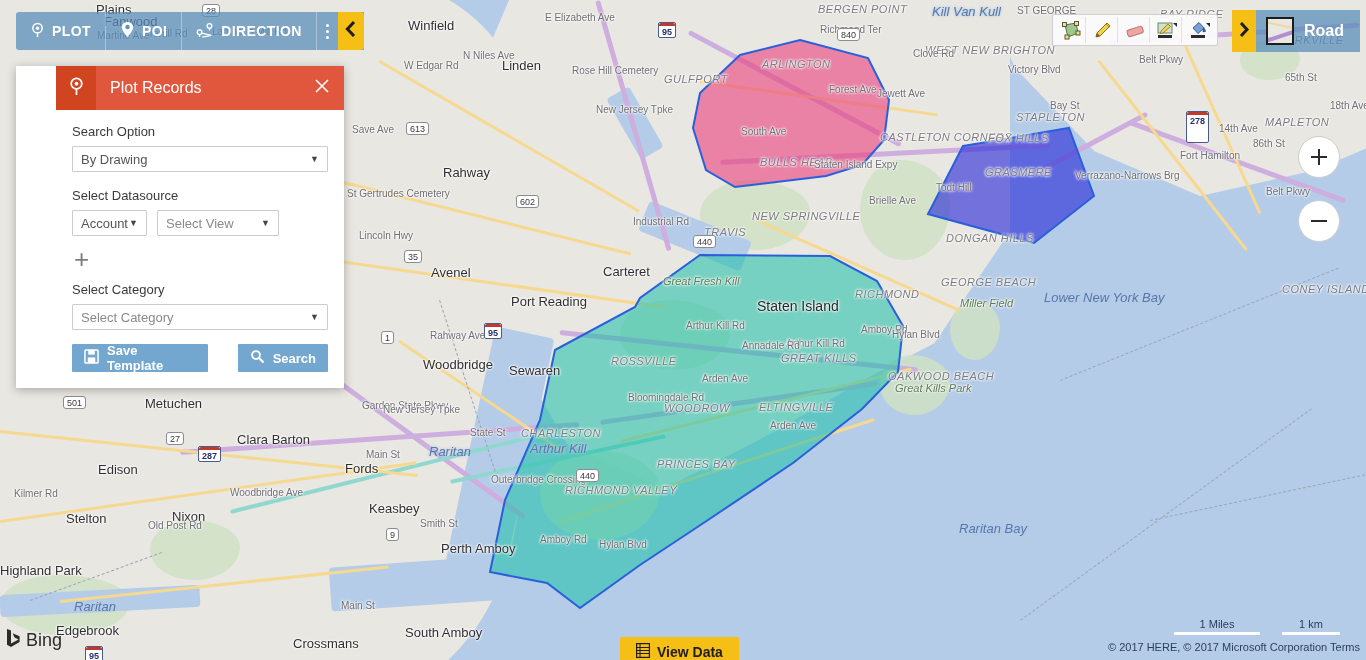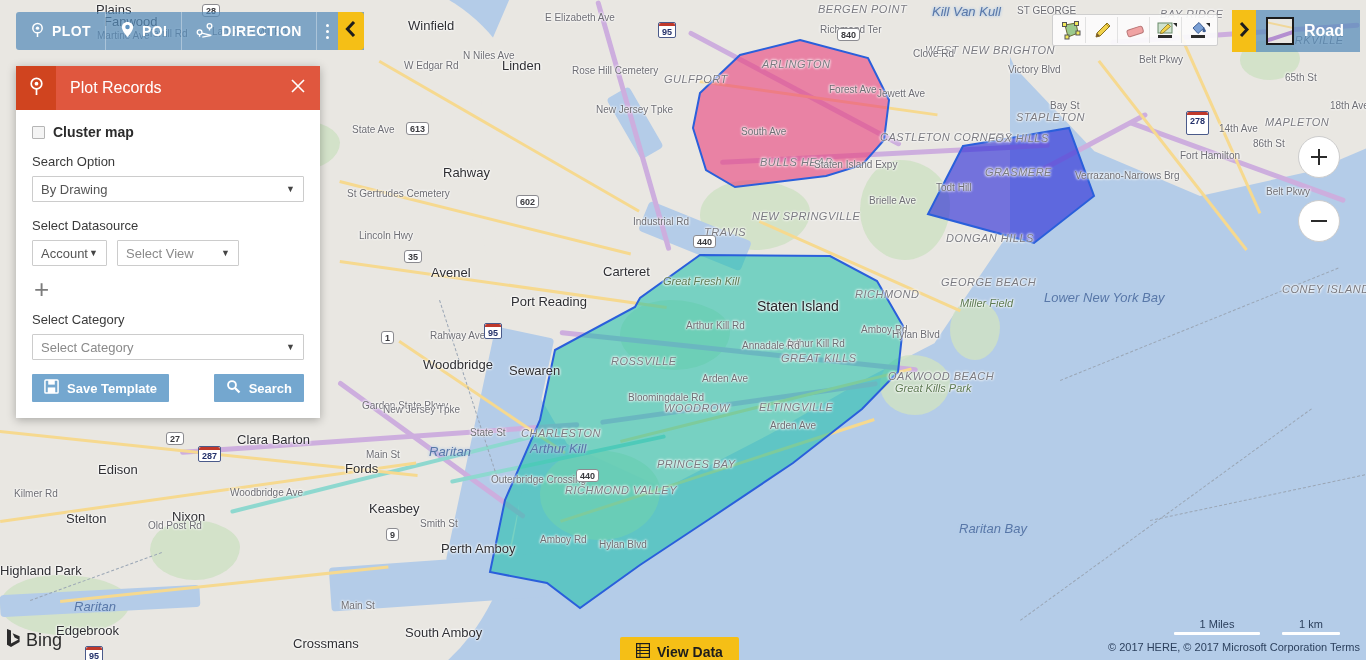"28" .shield { font-weight: bold -> none }
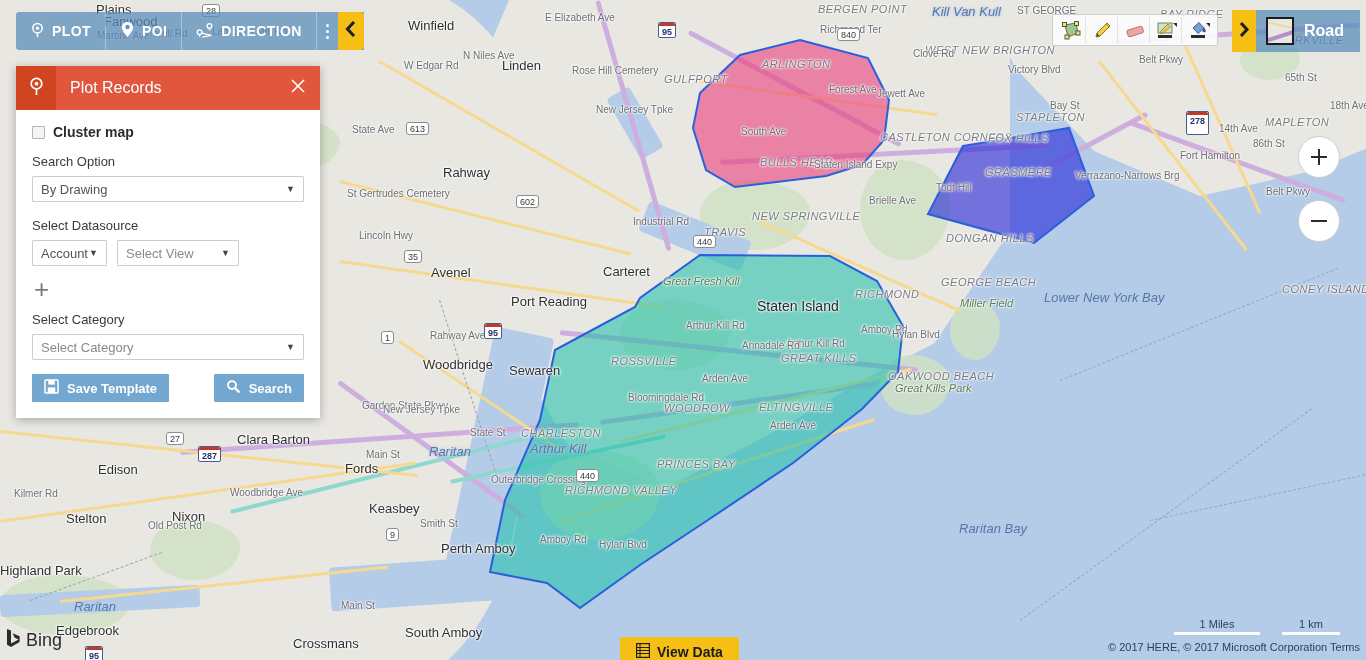"Plot Records" #panel { padding-left: none -> 40px; width: 304px -> 328px }
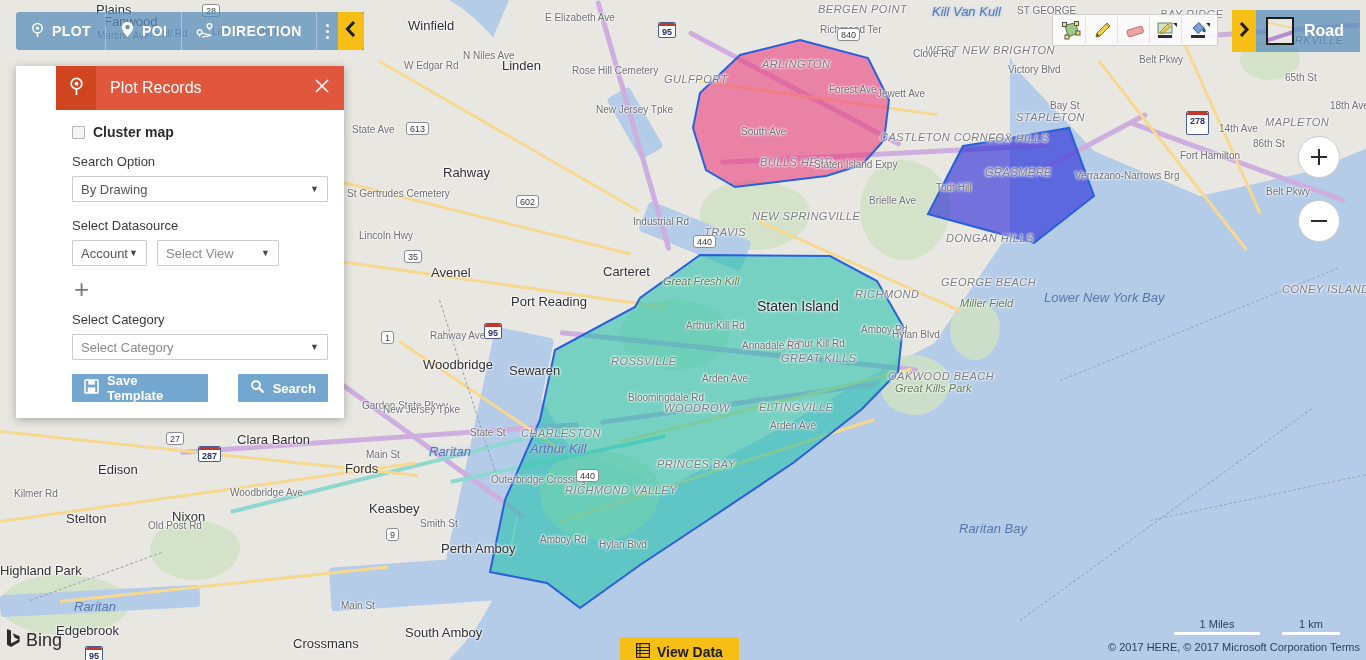"278" div.shield { height: 24px -> 32px }
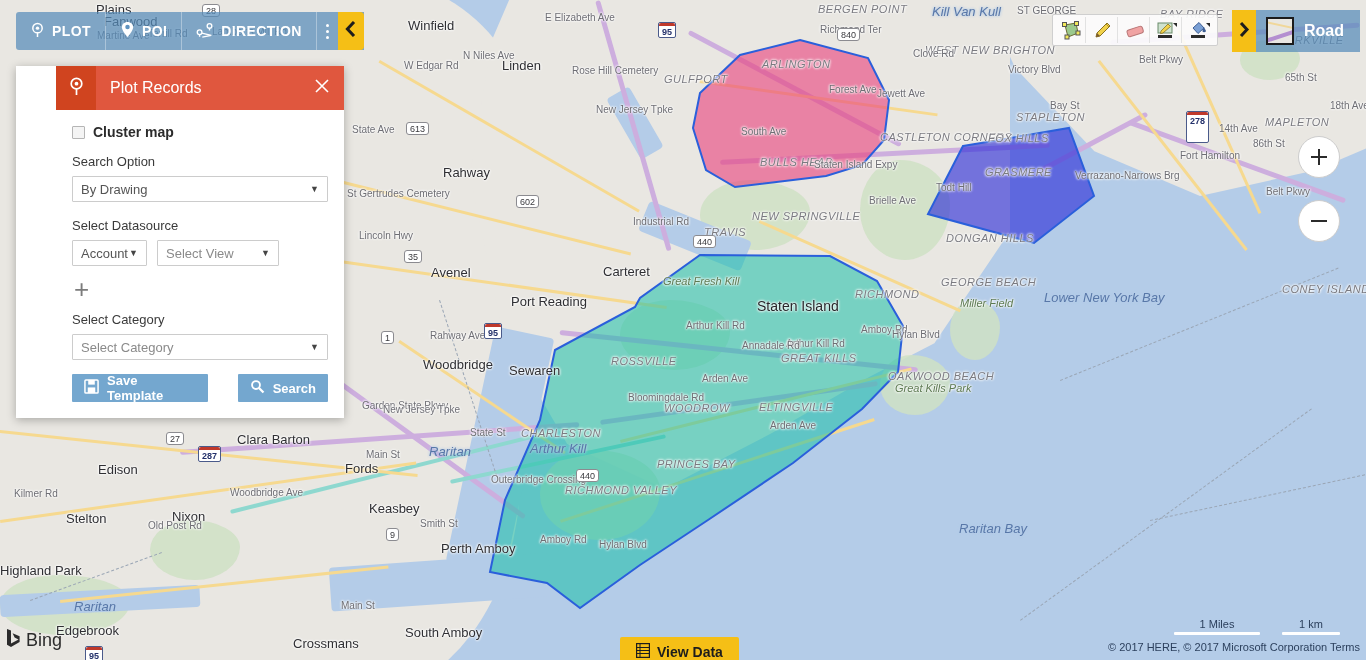"Cluster map" div.chk-row { html: <div> <span></span> <span>Cluster map</span> </div> -> none }
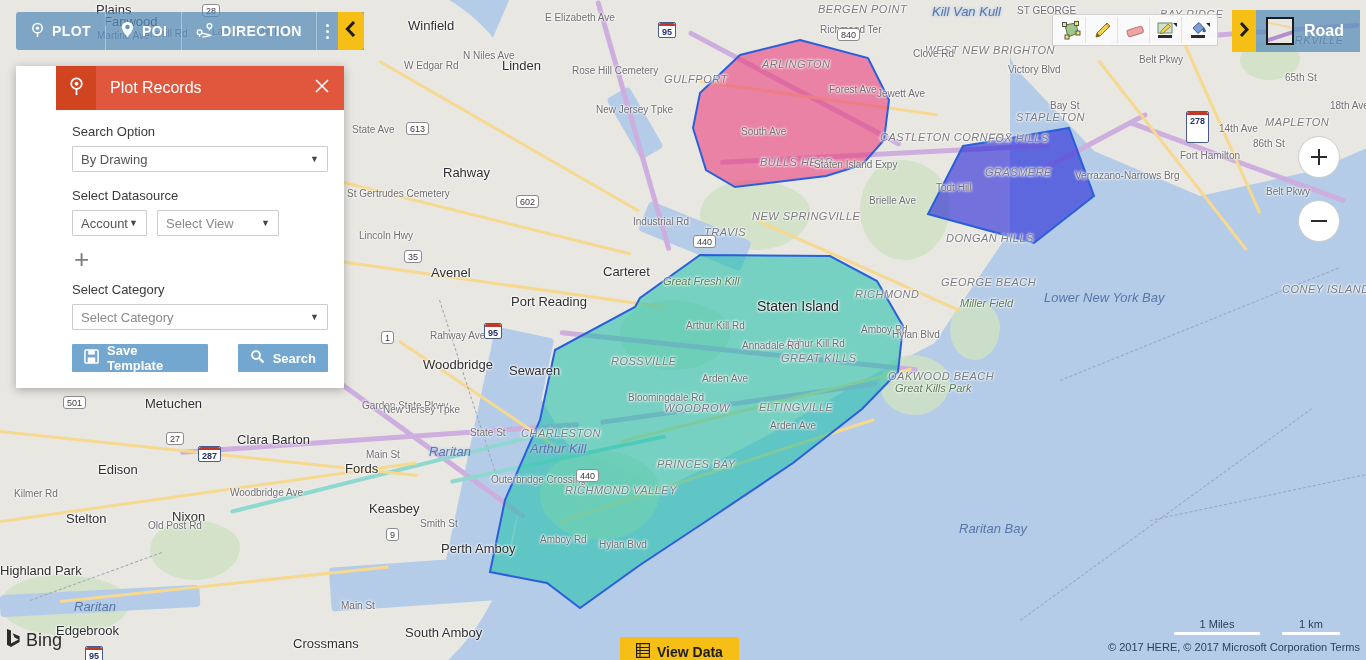"State Ave" div.map-label { text: State -> Save }
